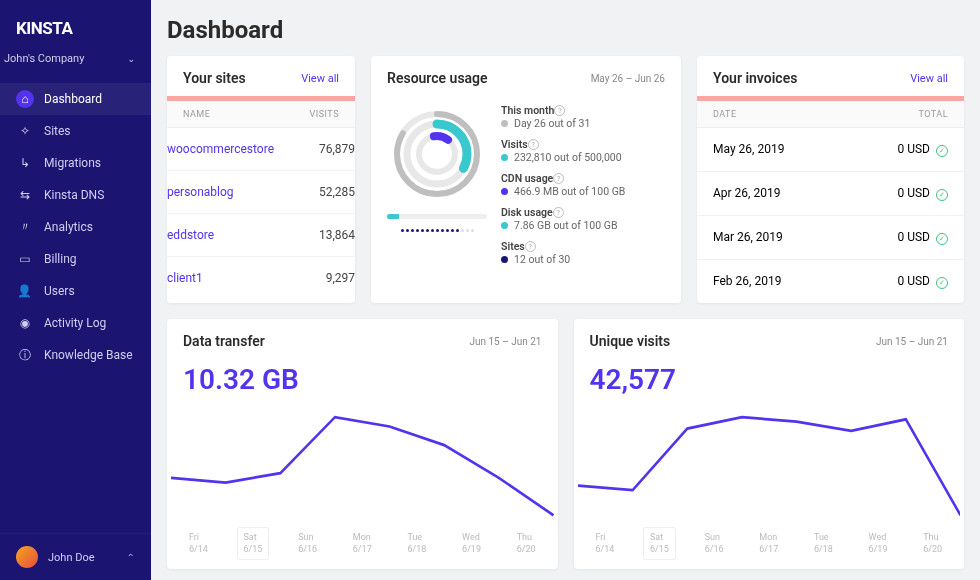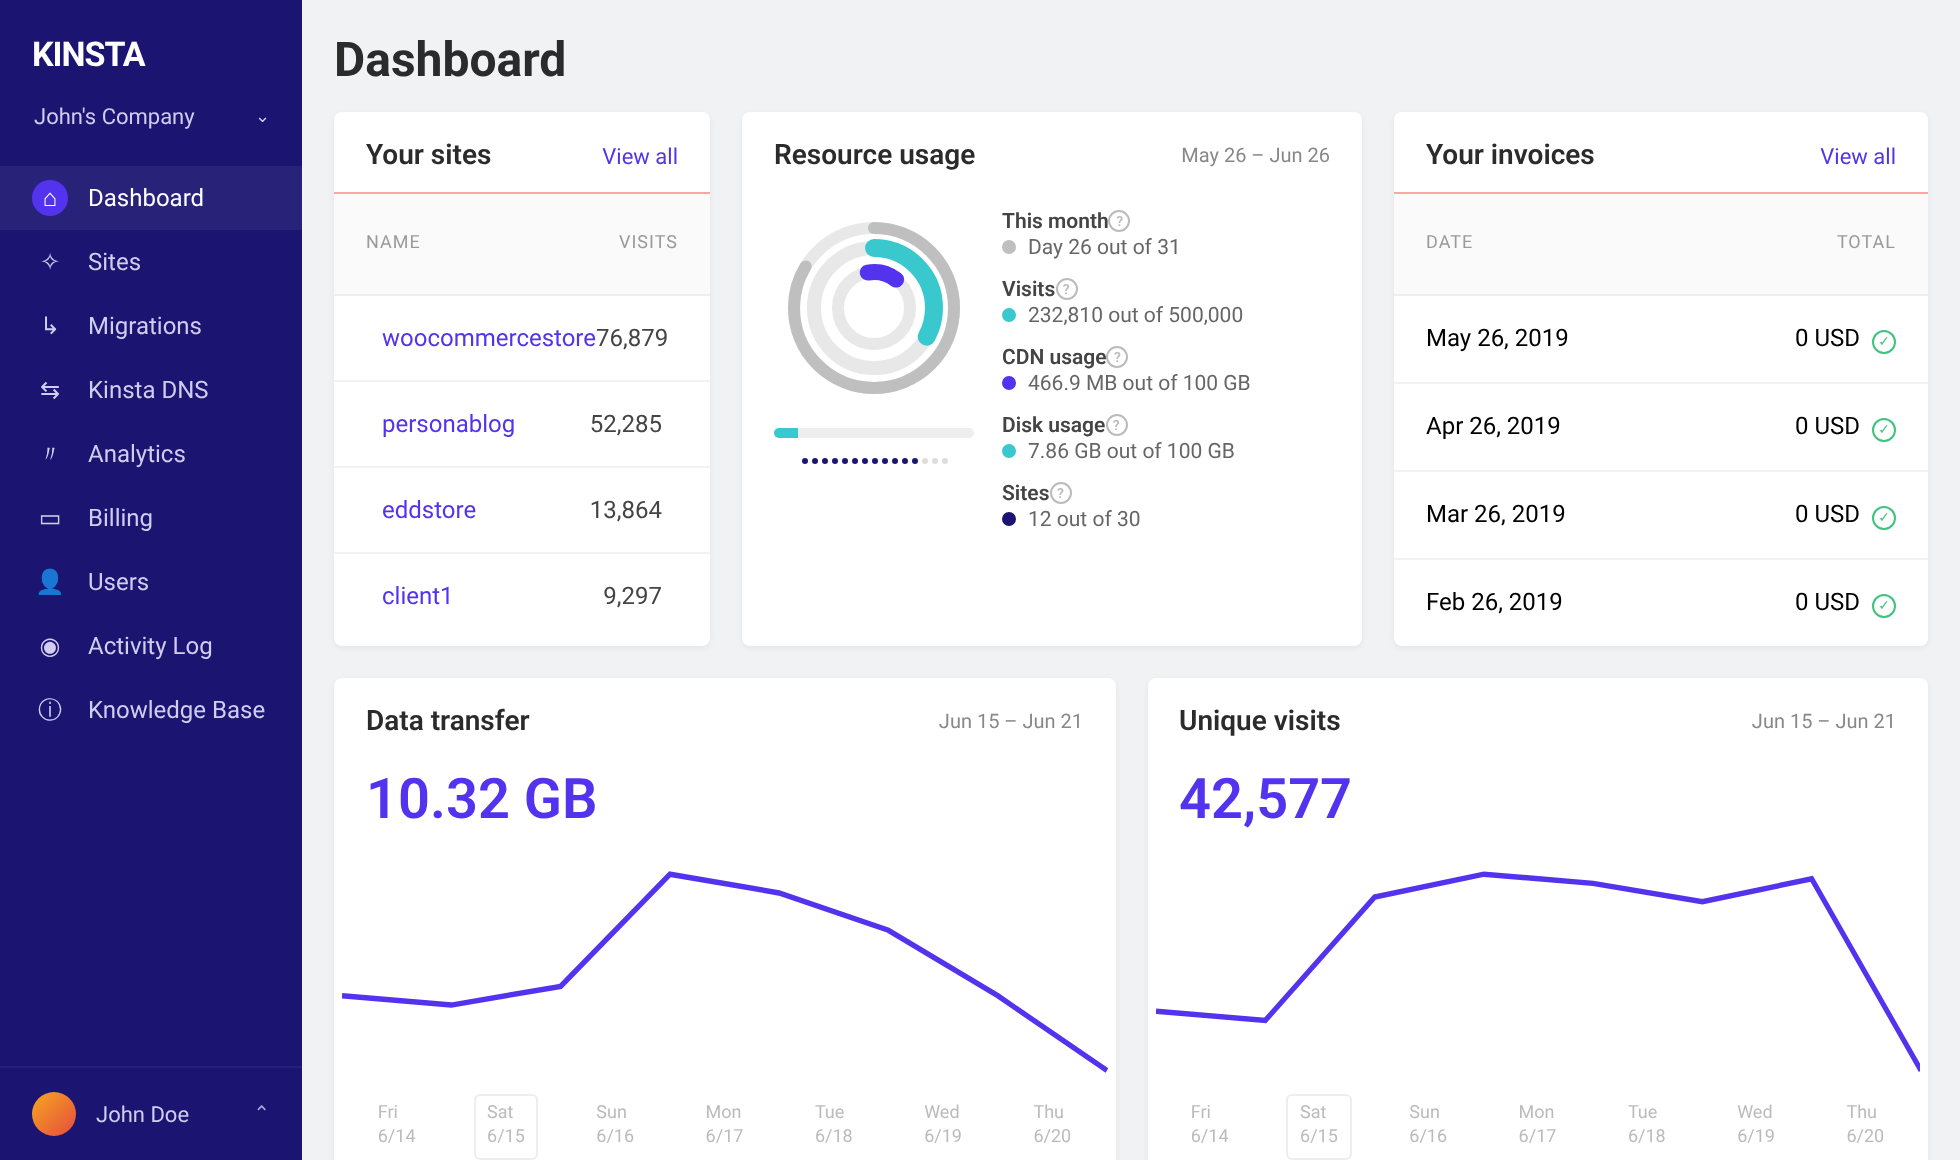"John's Company" .company { padding: 0 16px 18px 17px -> 0 16px 18px 4px }
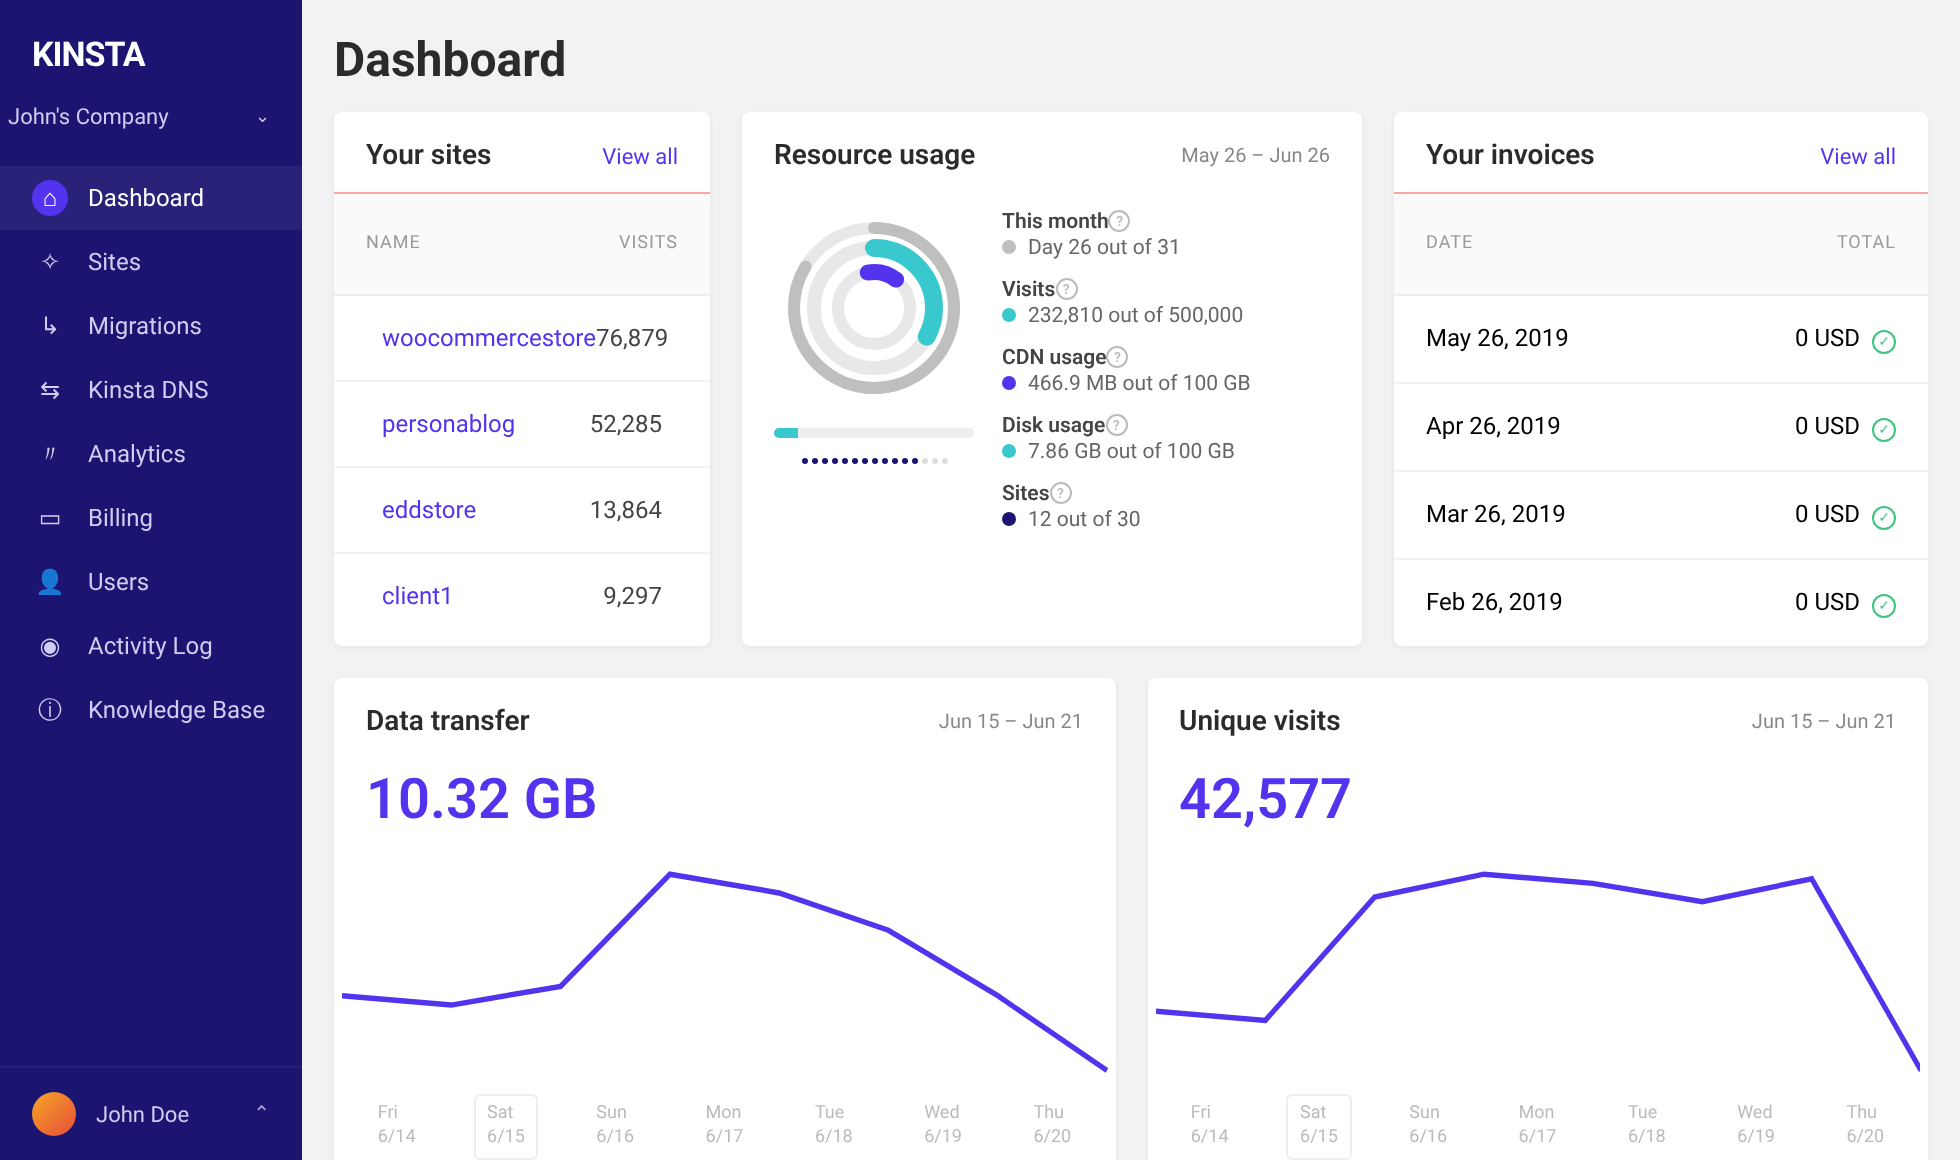"NAME" .thead { border-top: 1px solid #fca5a5 -> 5px solid #fca5a5; padding: 20px 16px -> 8px 16px }
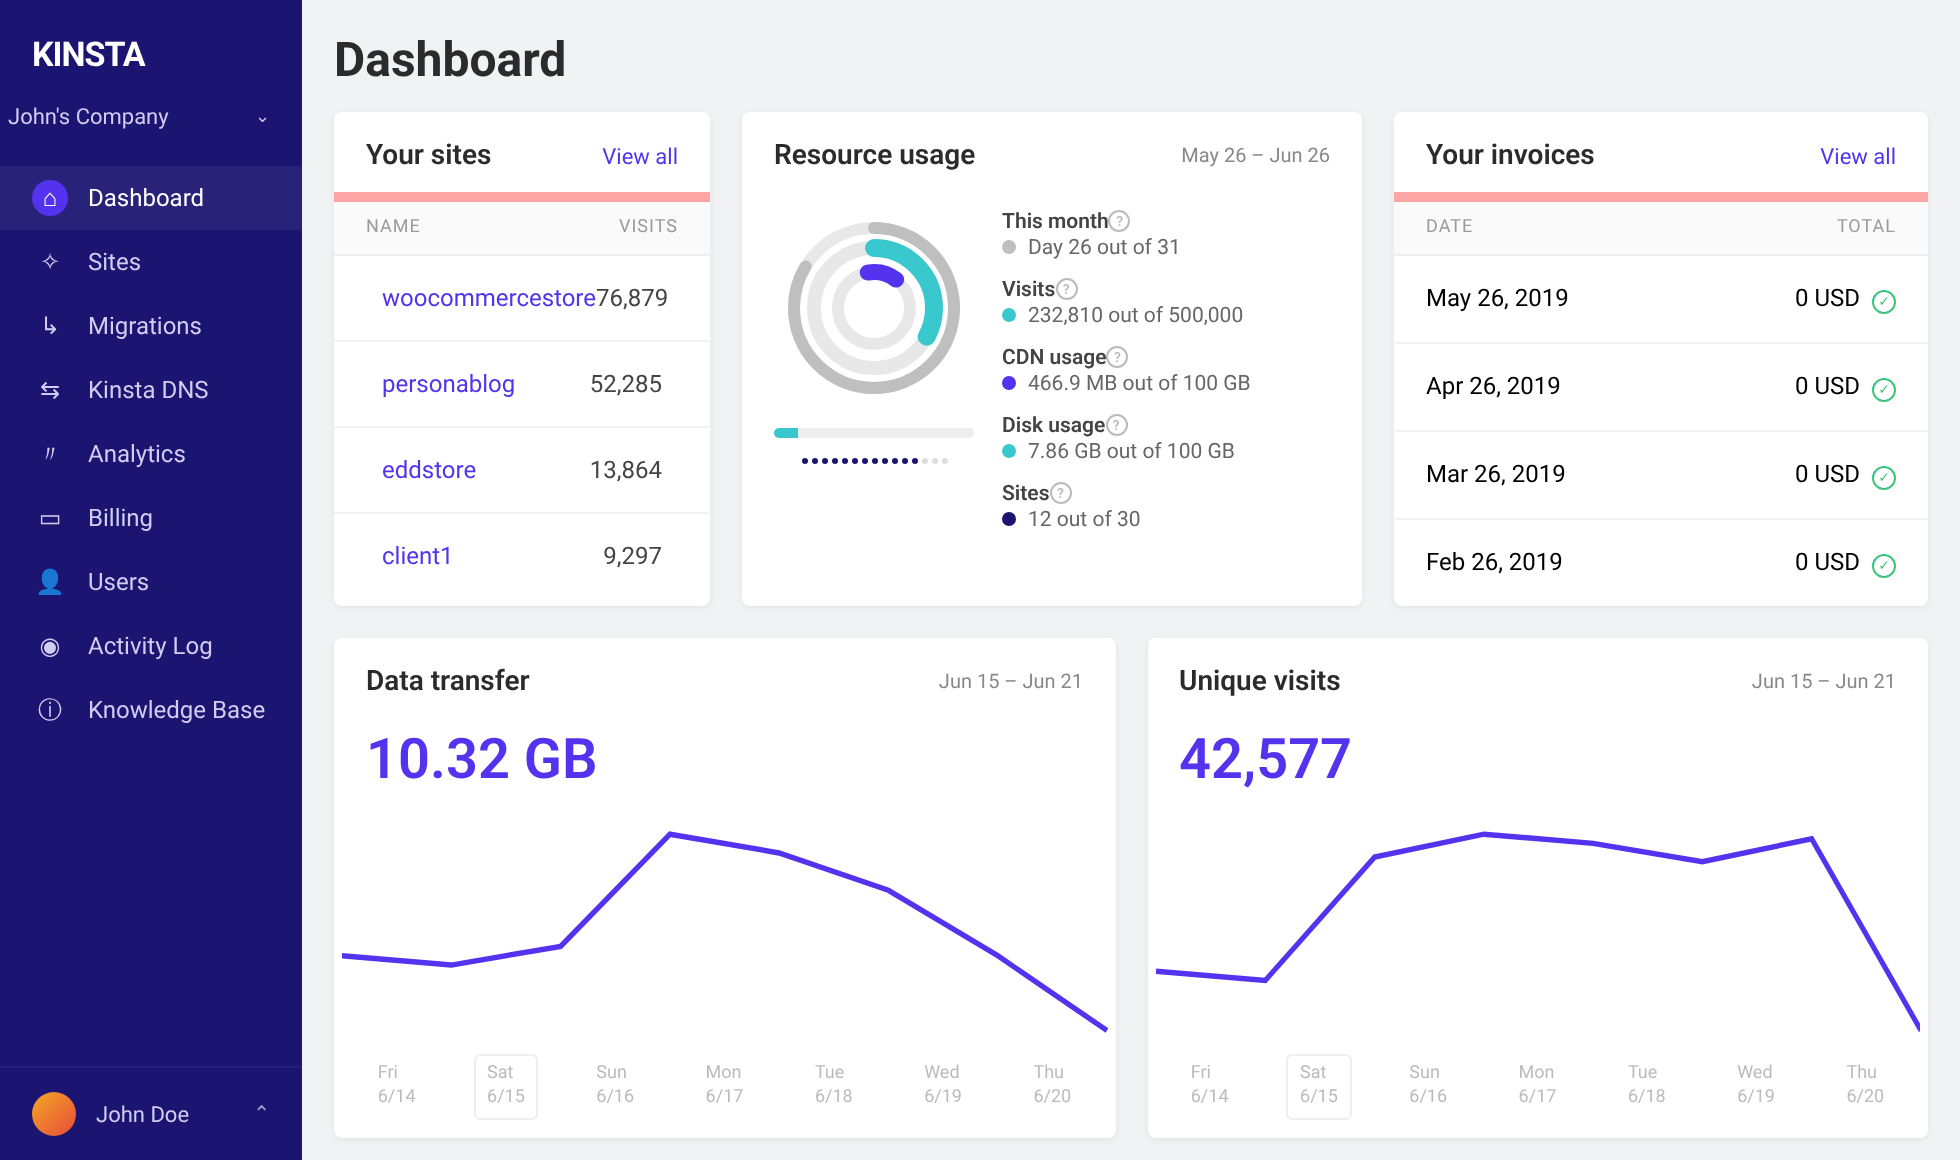"woocommercestore" .trow { padding: 14px 24px -> 14px 0 }
